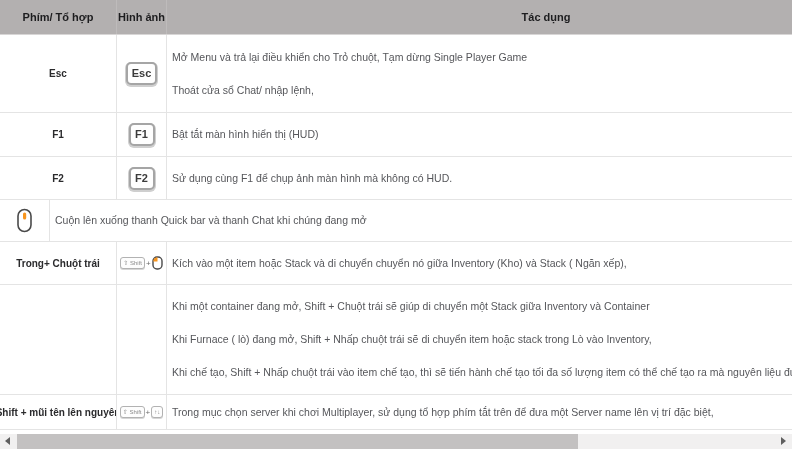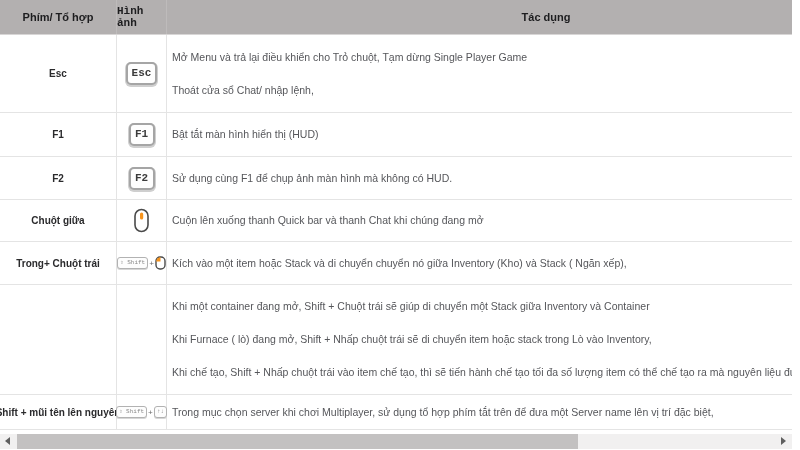"Hình ảnh" .c2 { font-family: Liberation Mono, monospace -> none }
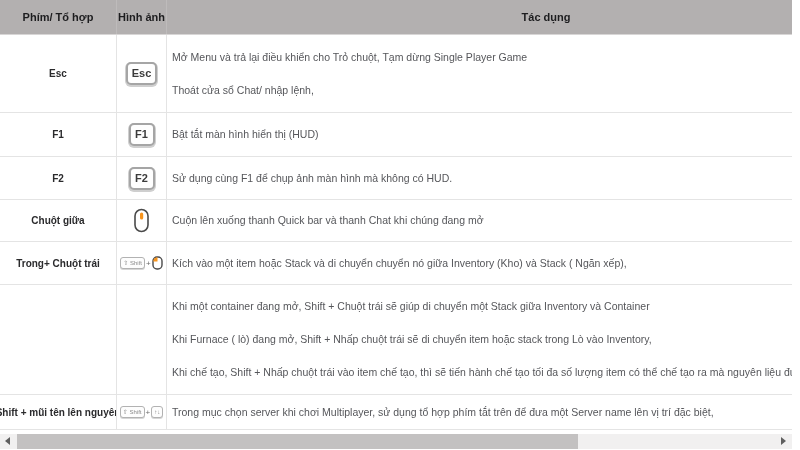"Chuột giữa" div.c1 { html: <div>Chuột giữa</div> -> none }
